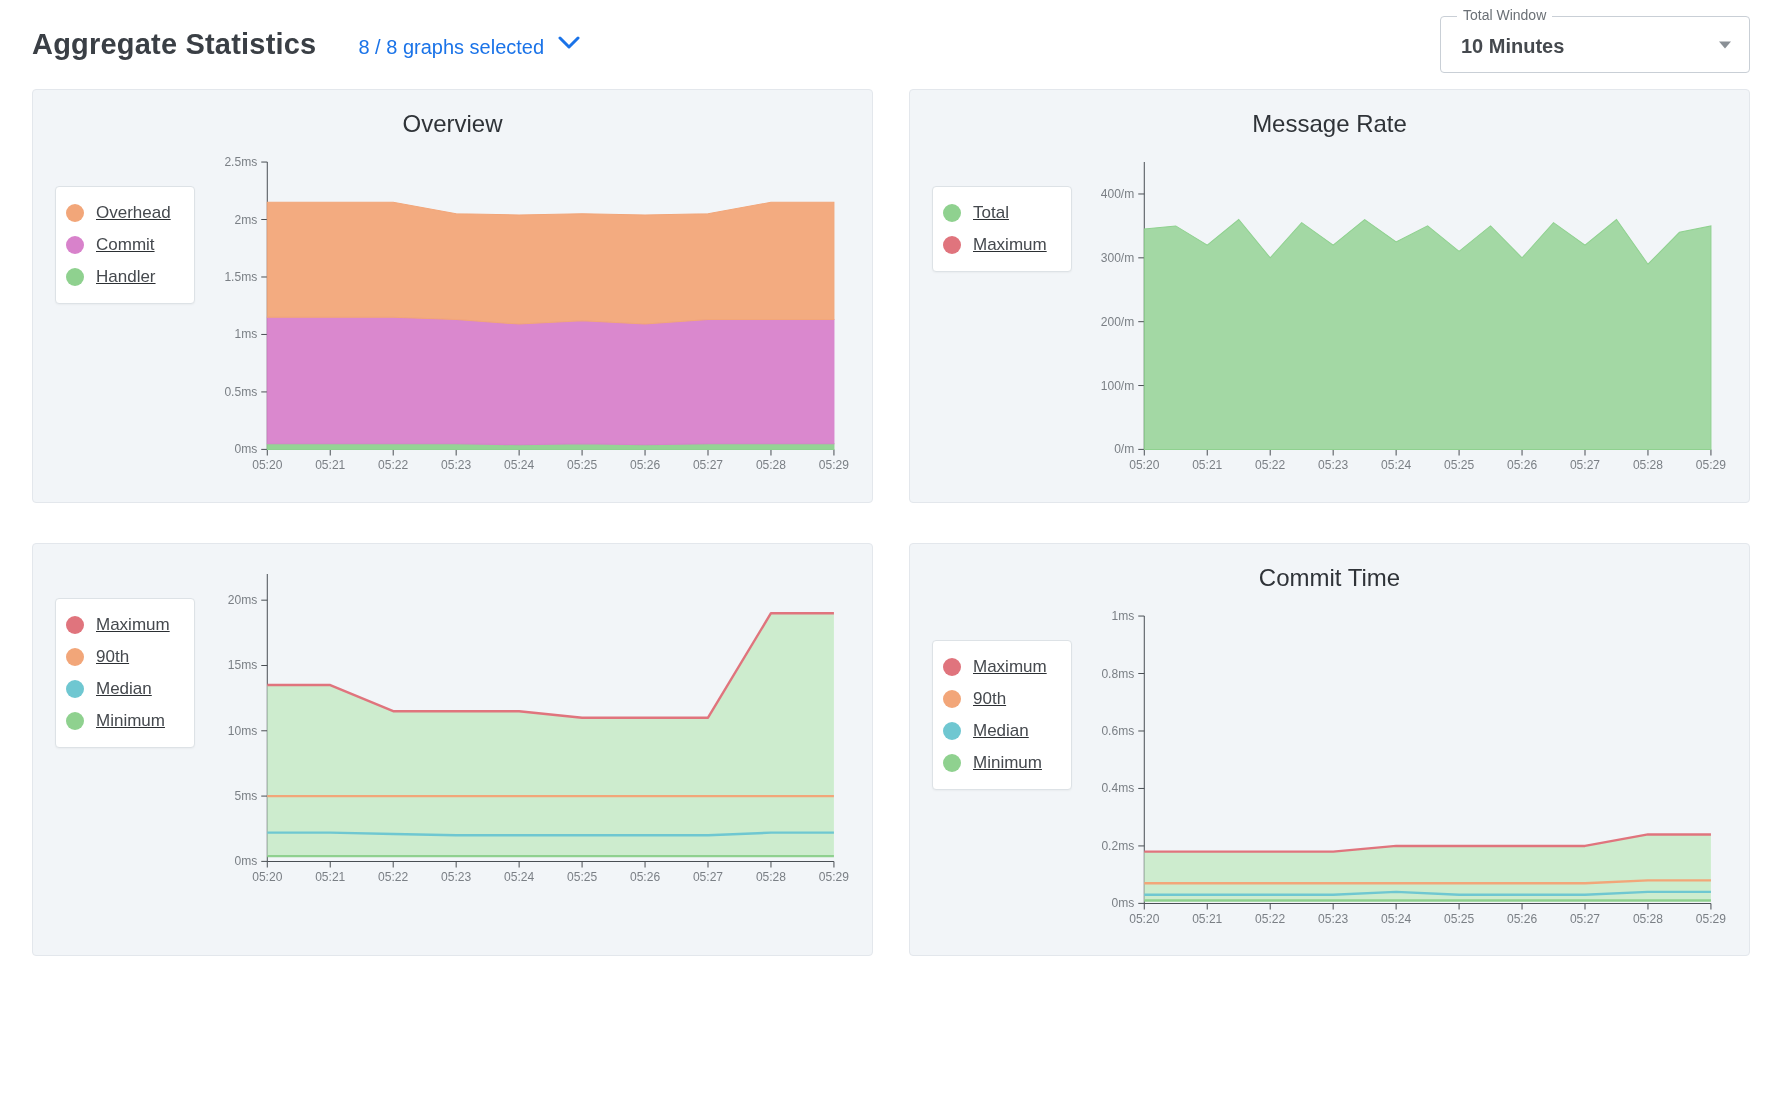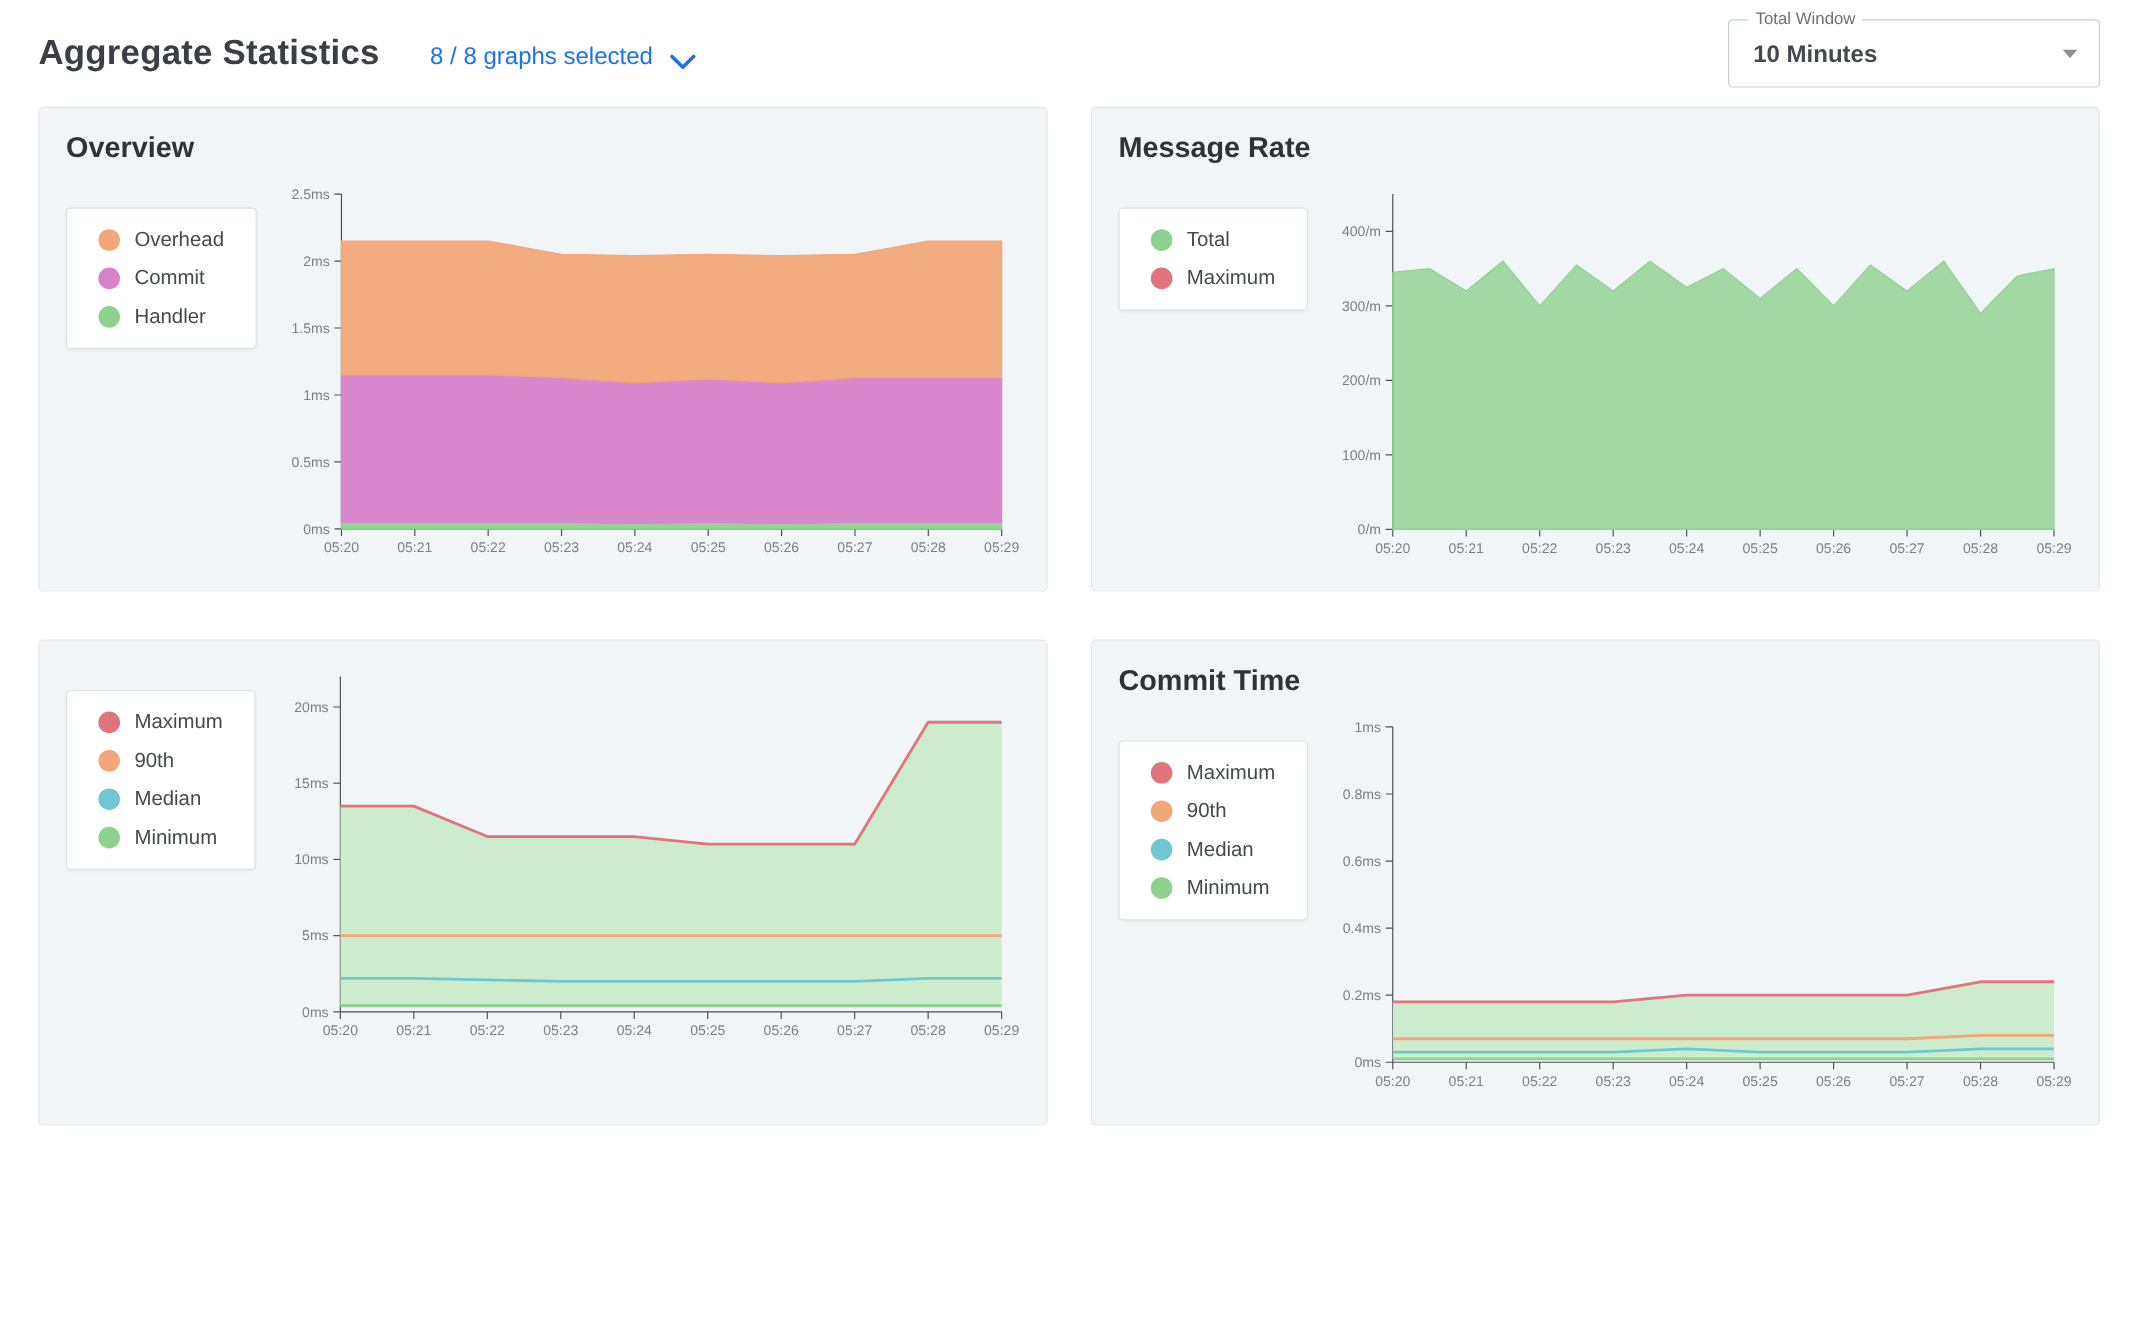"8 / 8 graphs selected" .graphs-selector { align-items: flex-end -> flex-start }
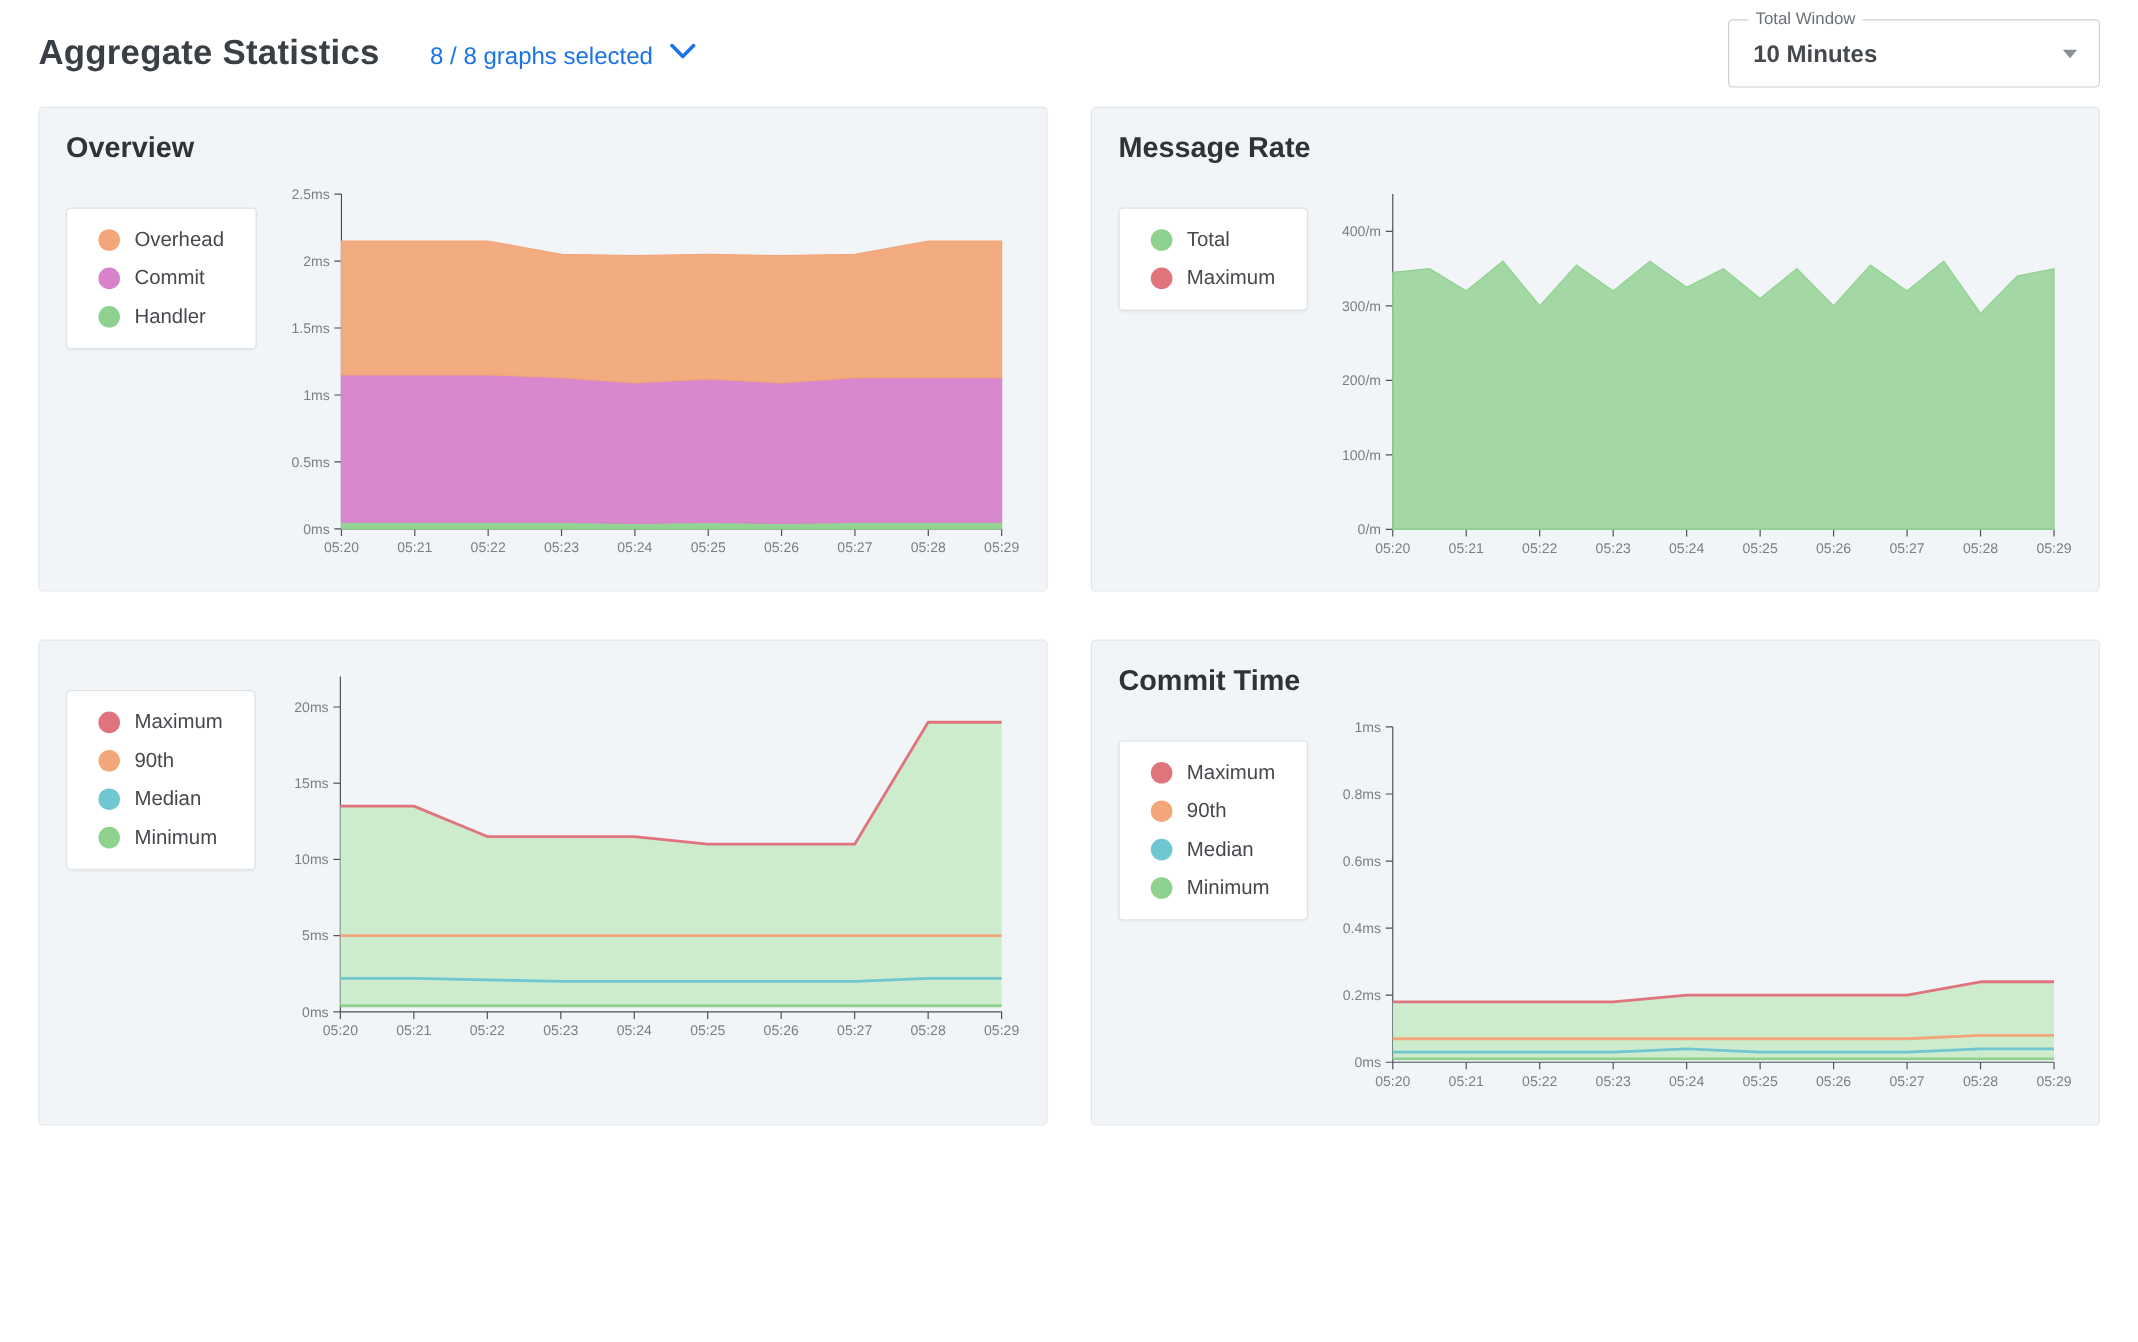"Overview" .panel-title { font-weight: 700 -> 400; text-align: left -> center }
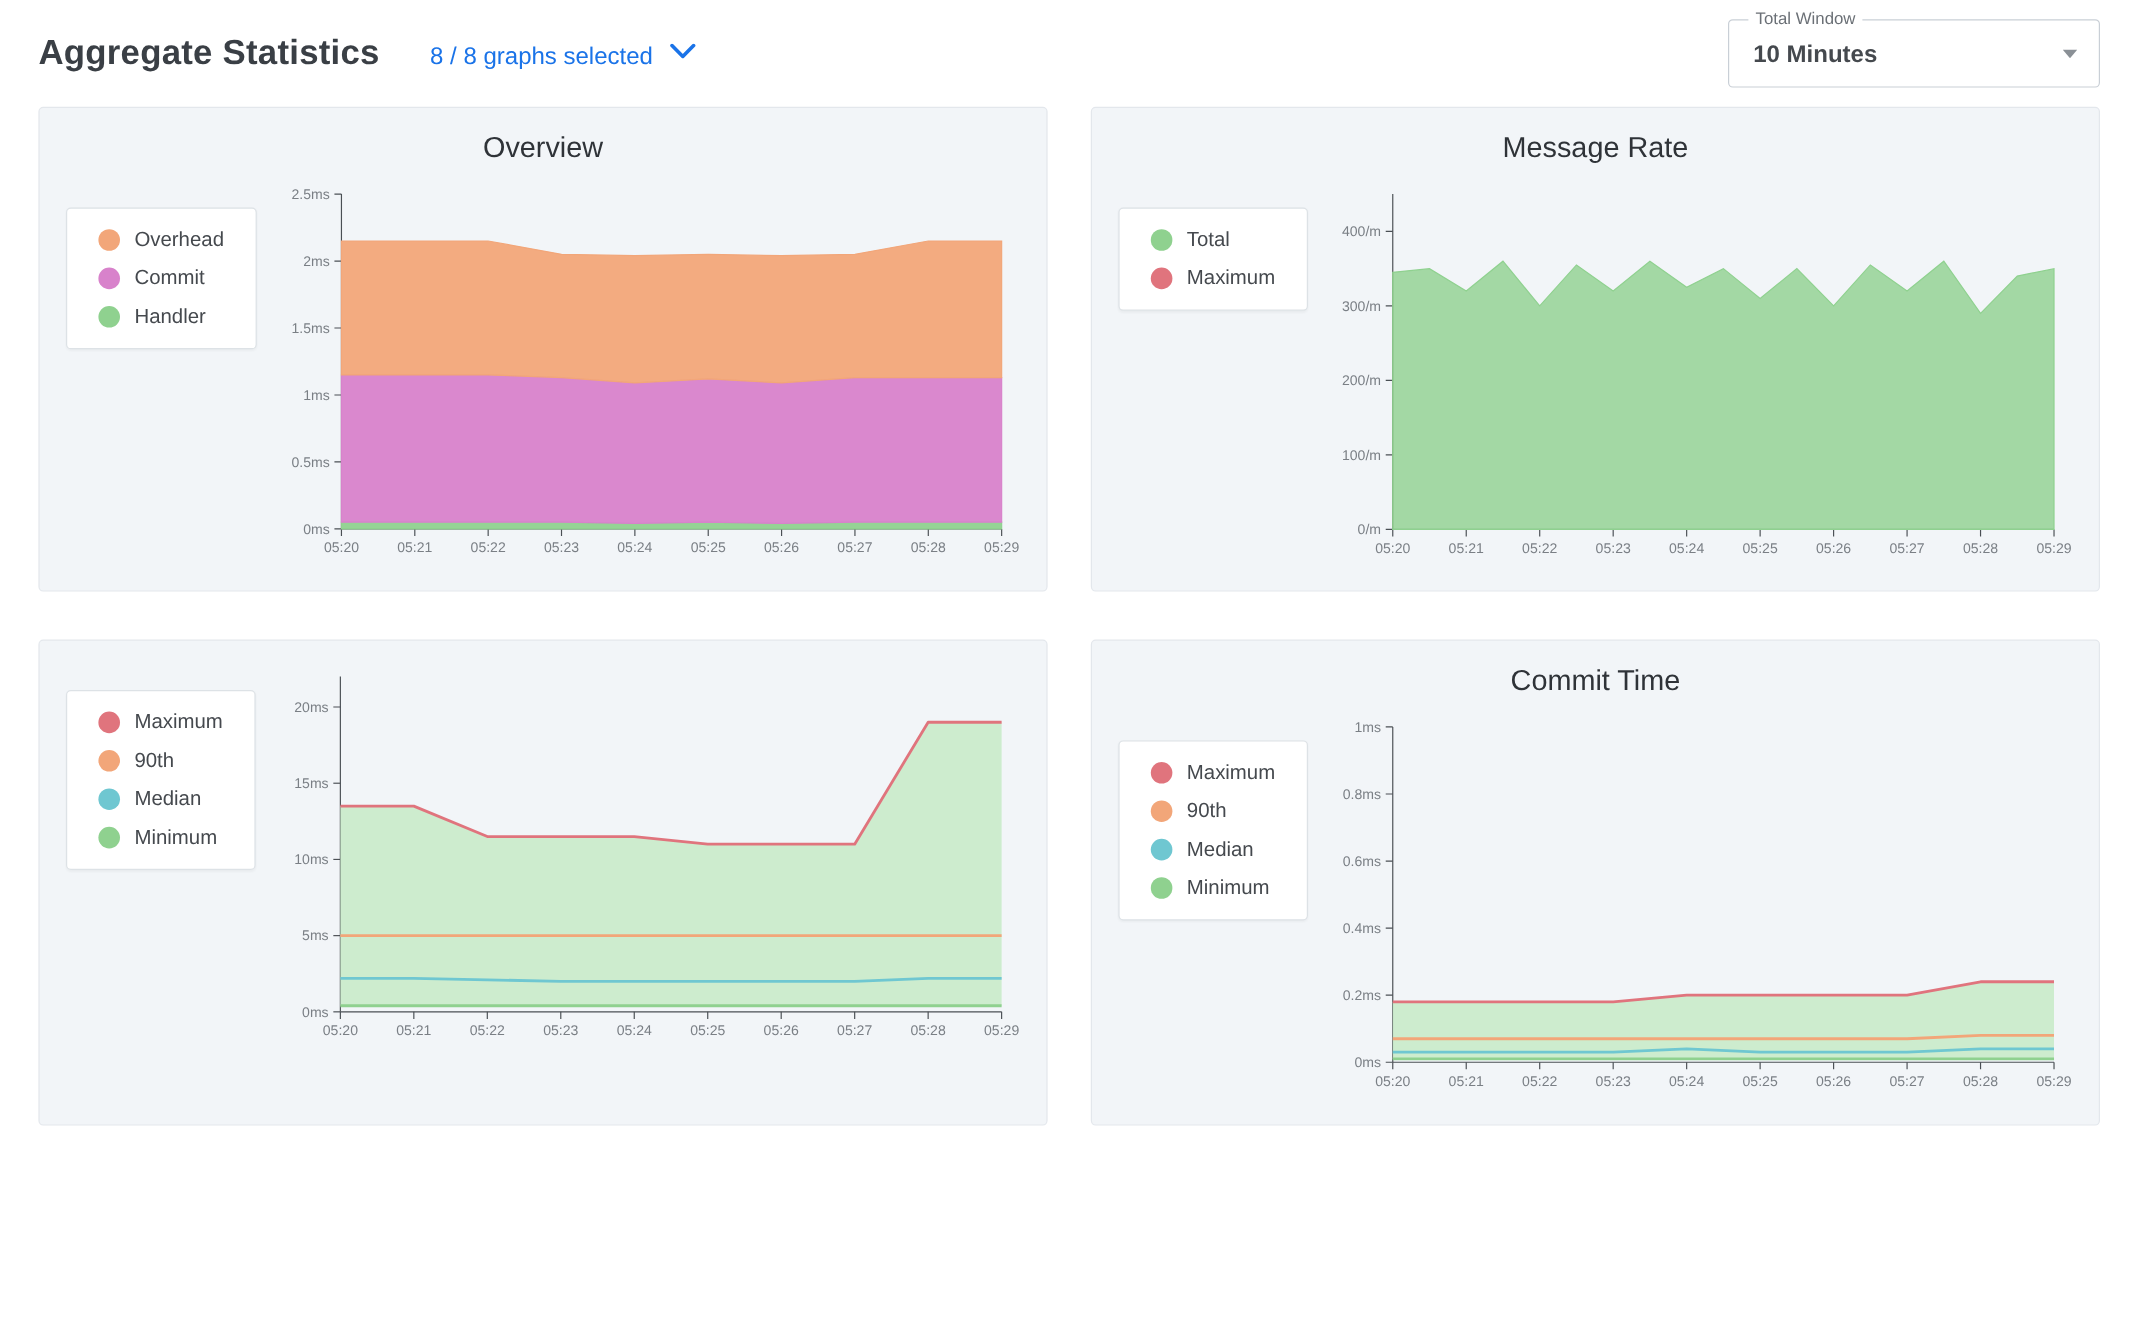"Overhead" .legend { margin-top: 21px -> 34px; padding: 10px 24px -> 10px 8px; text-decoration: none -> underline }
